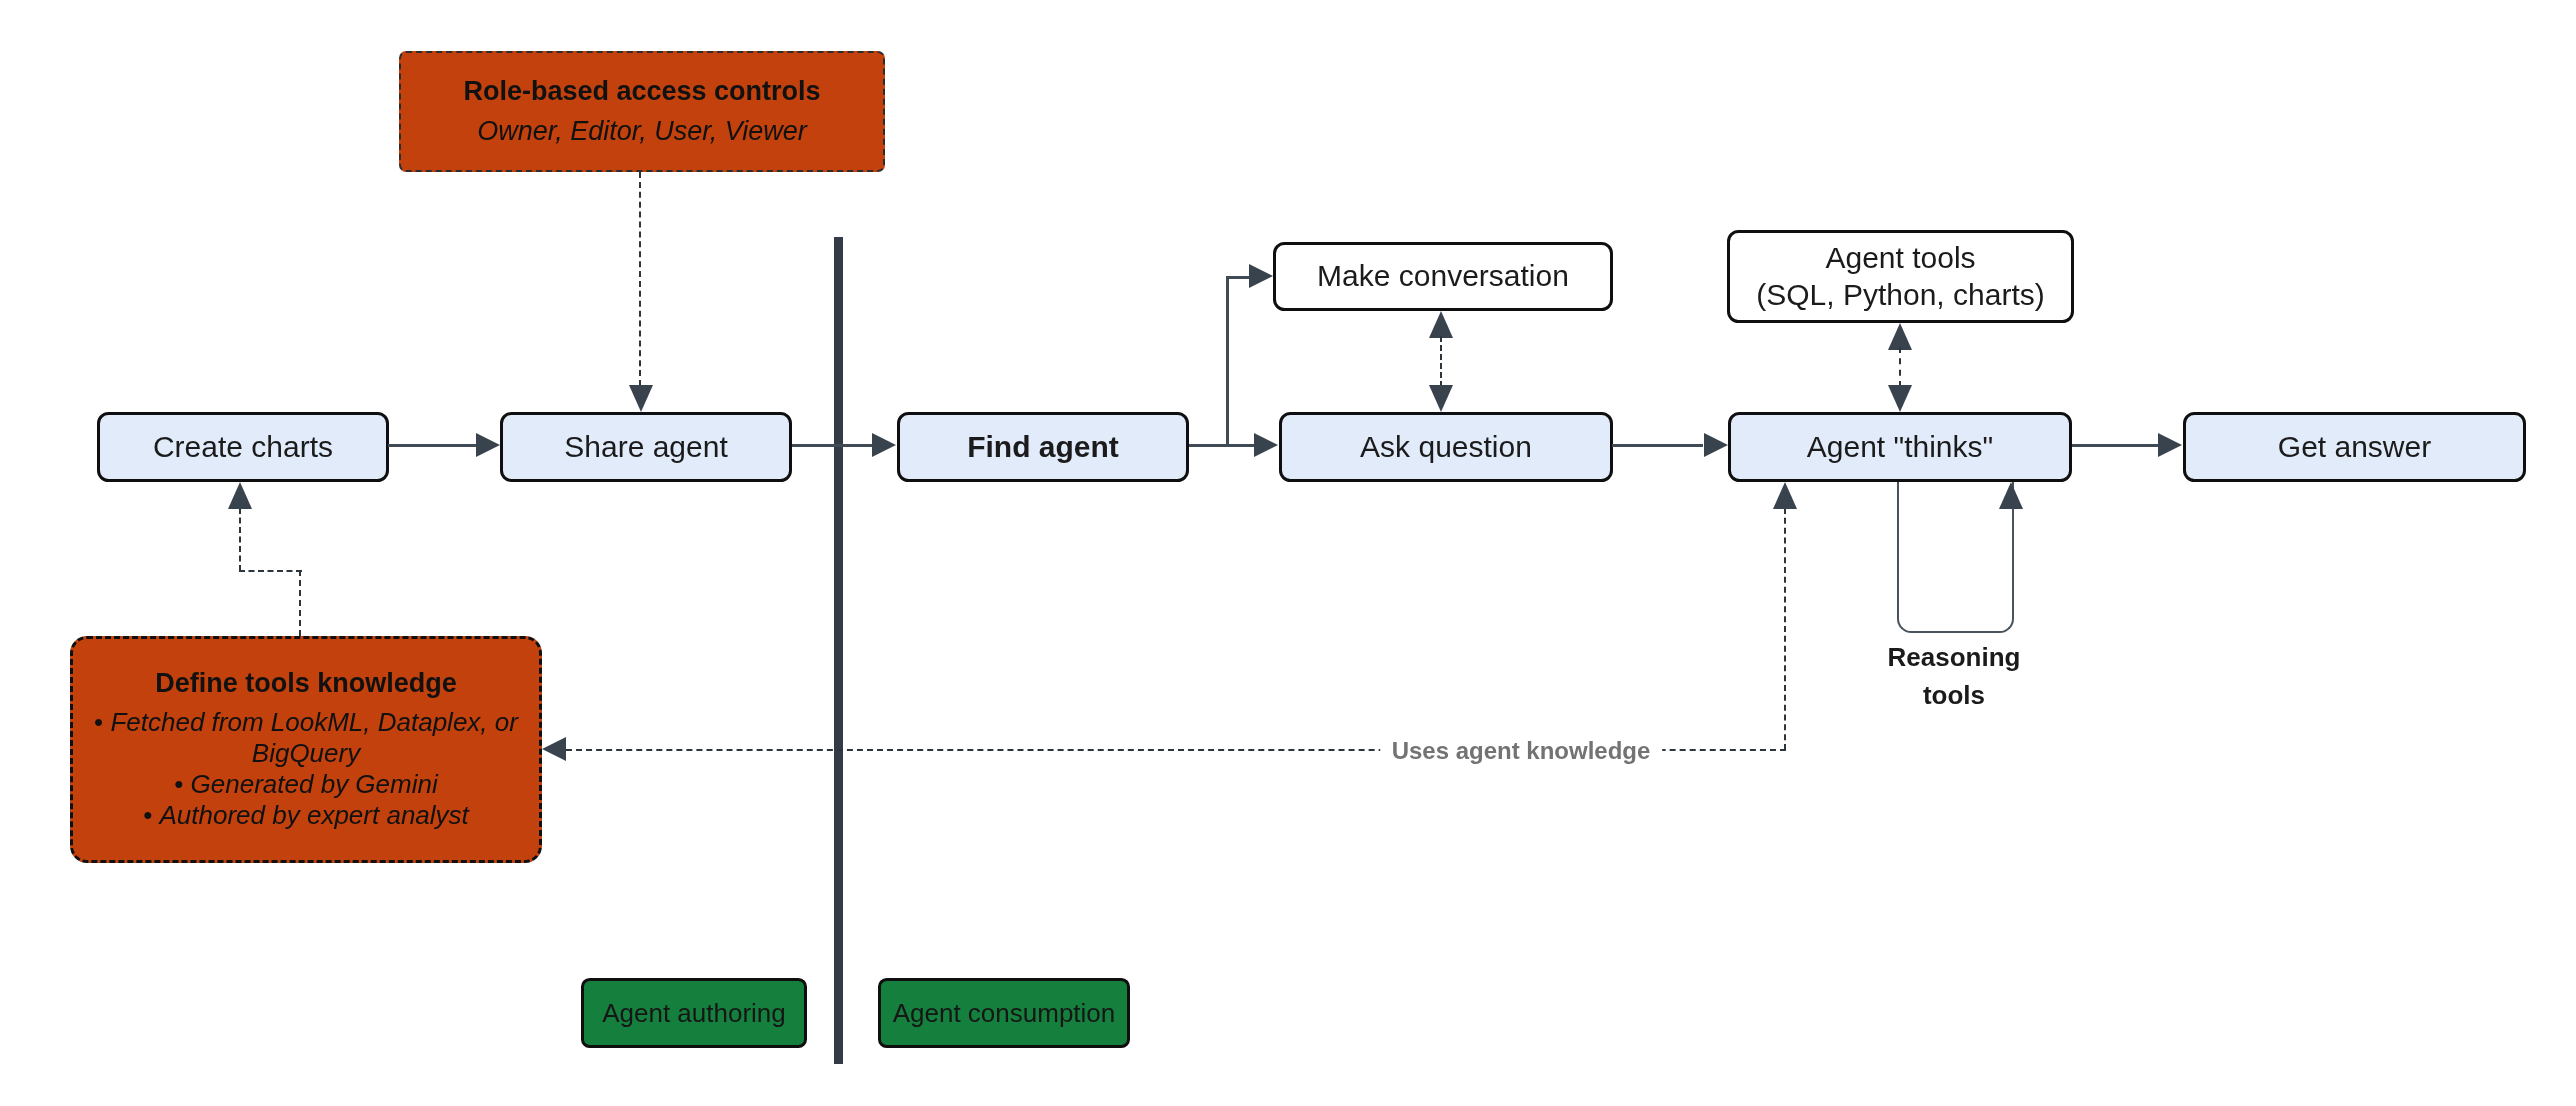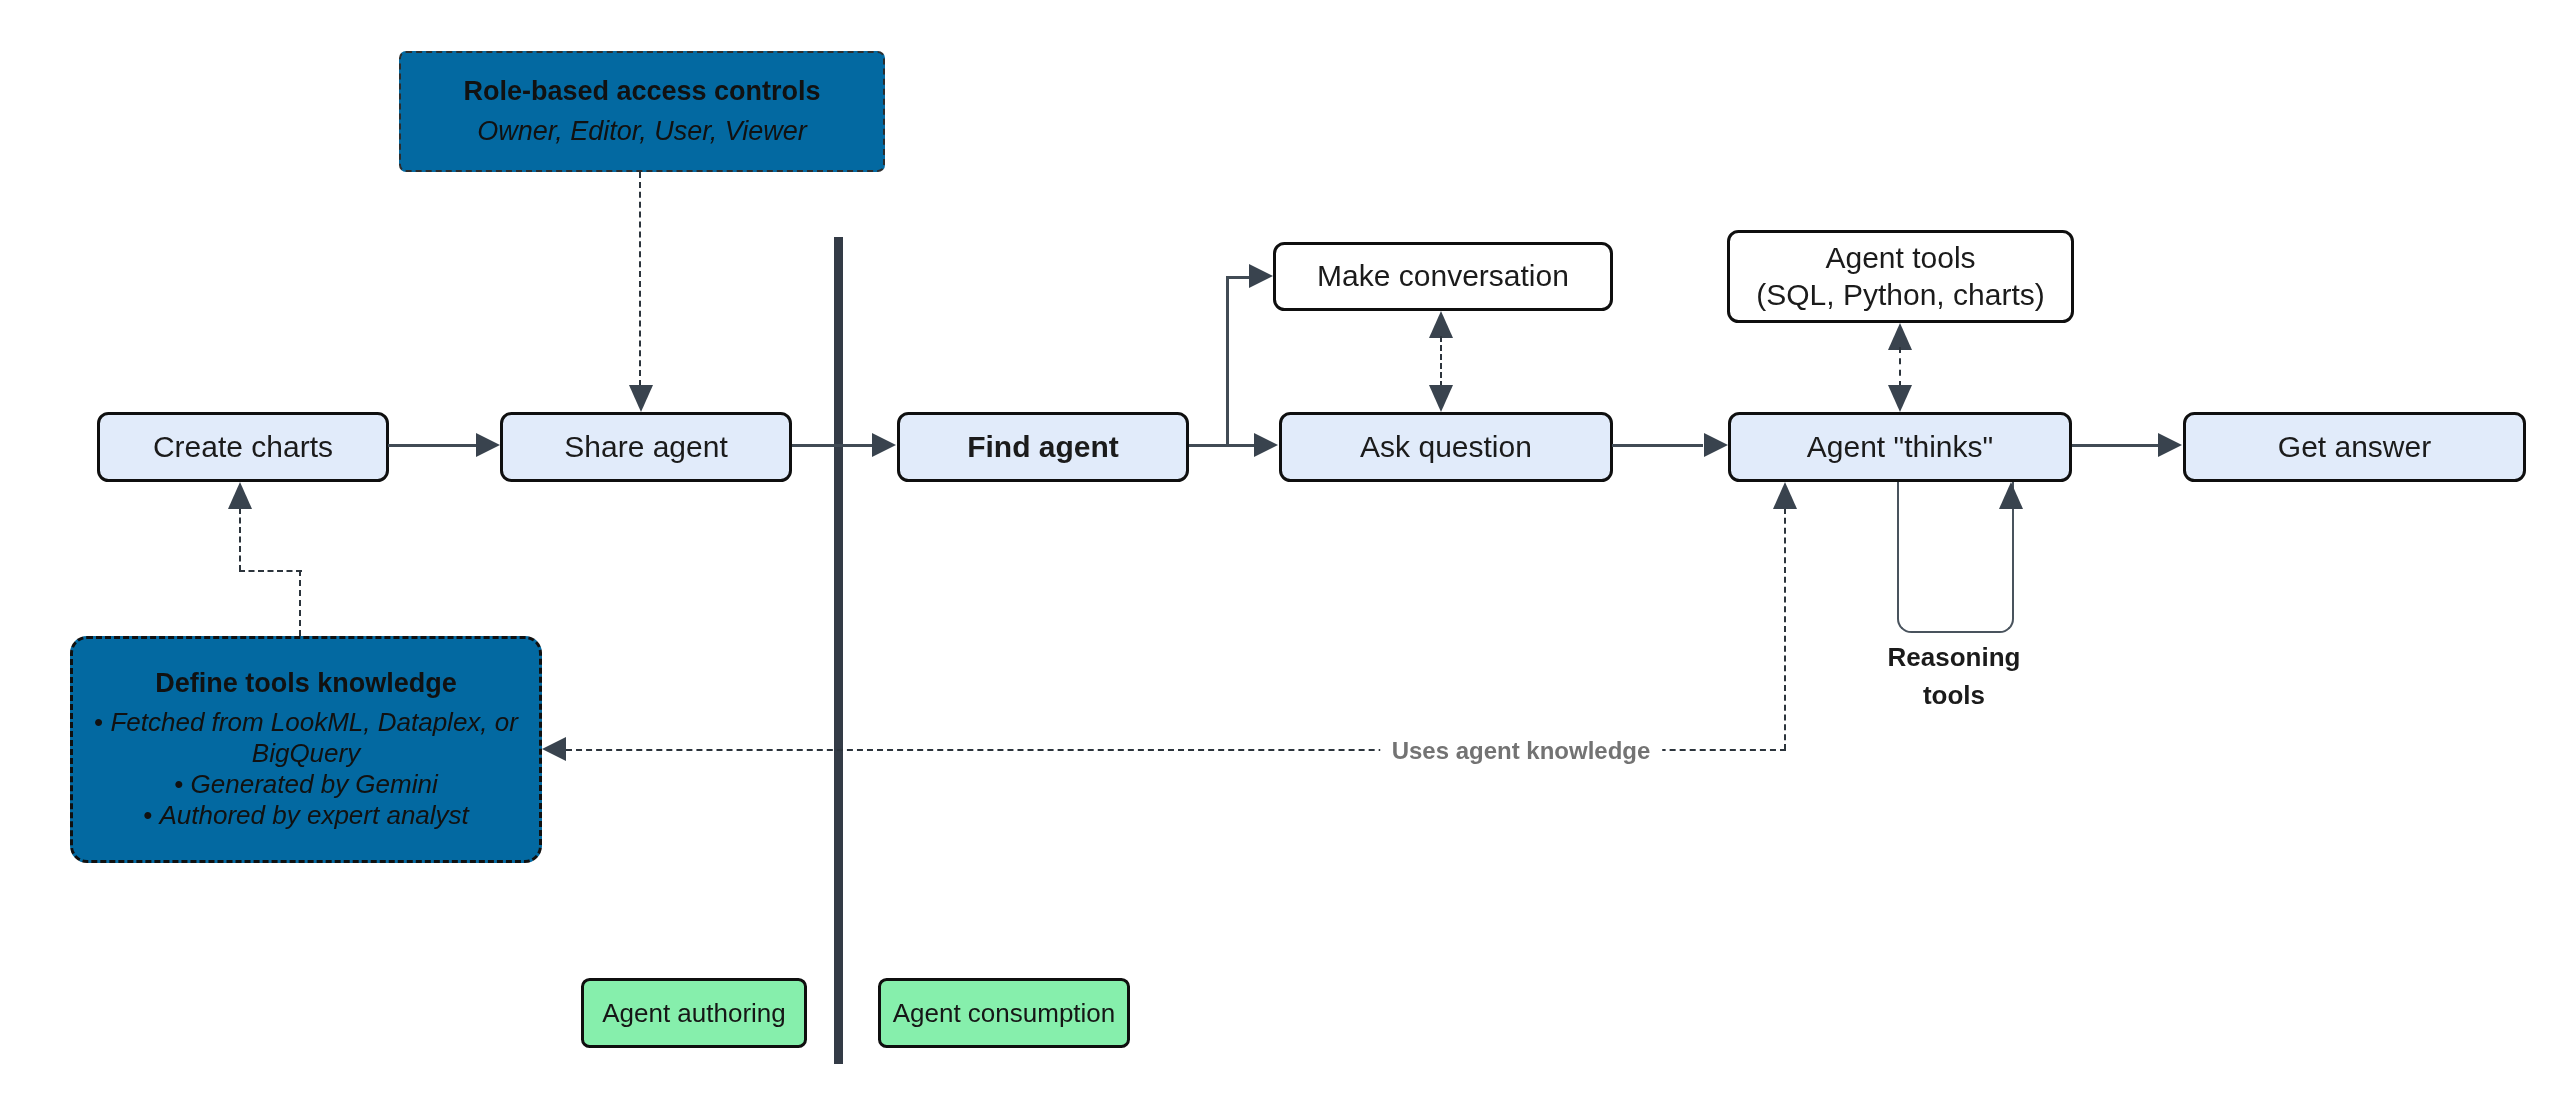"Role-based access controls" .callout { background: #0369a1 -> #c2410c }
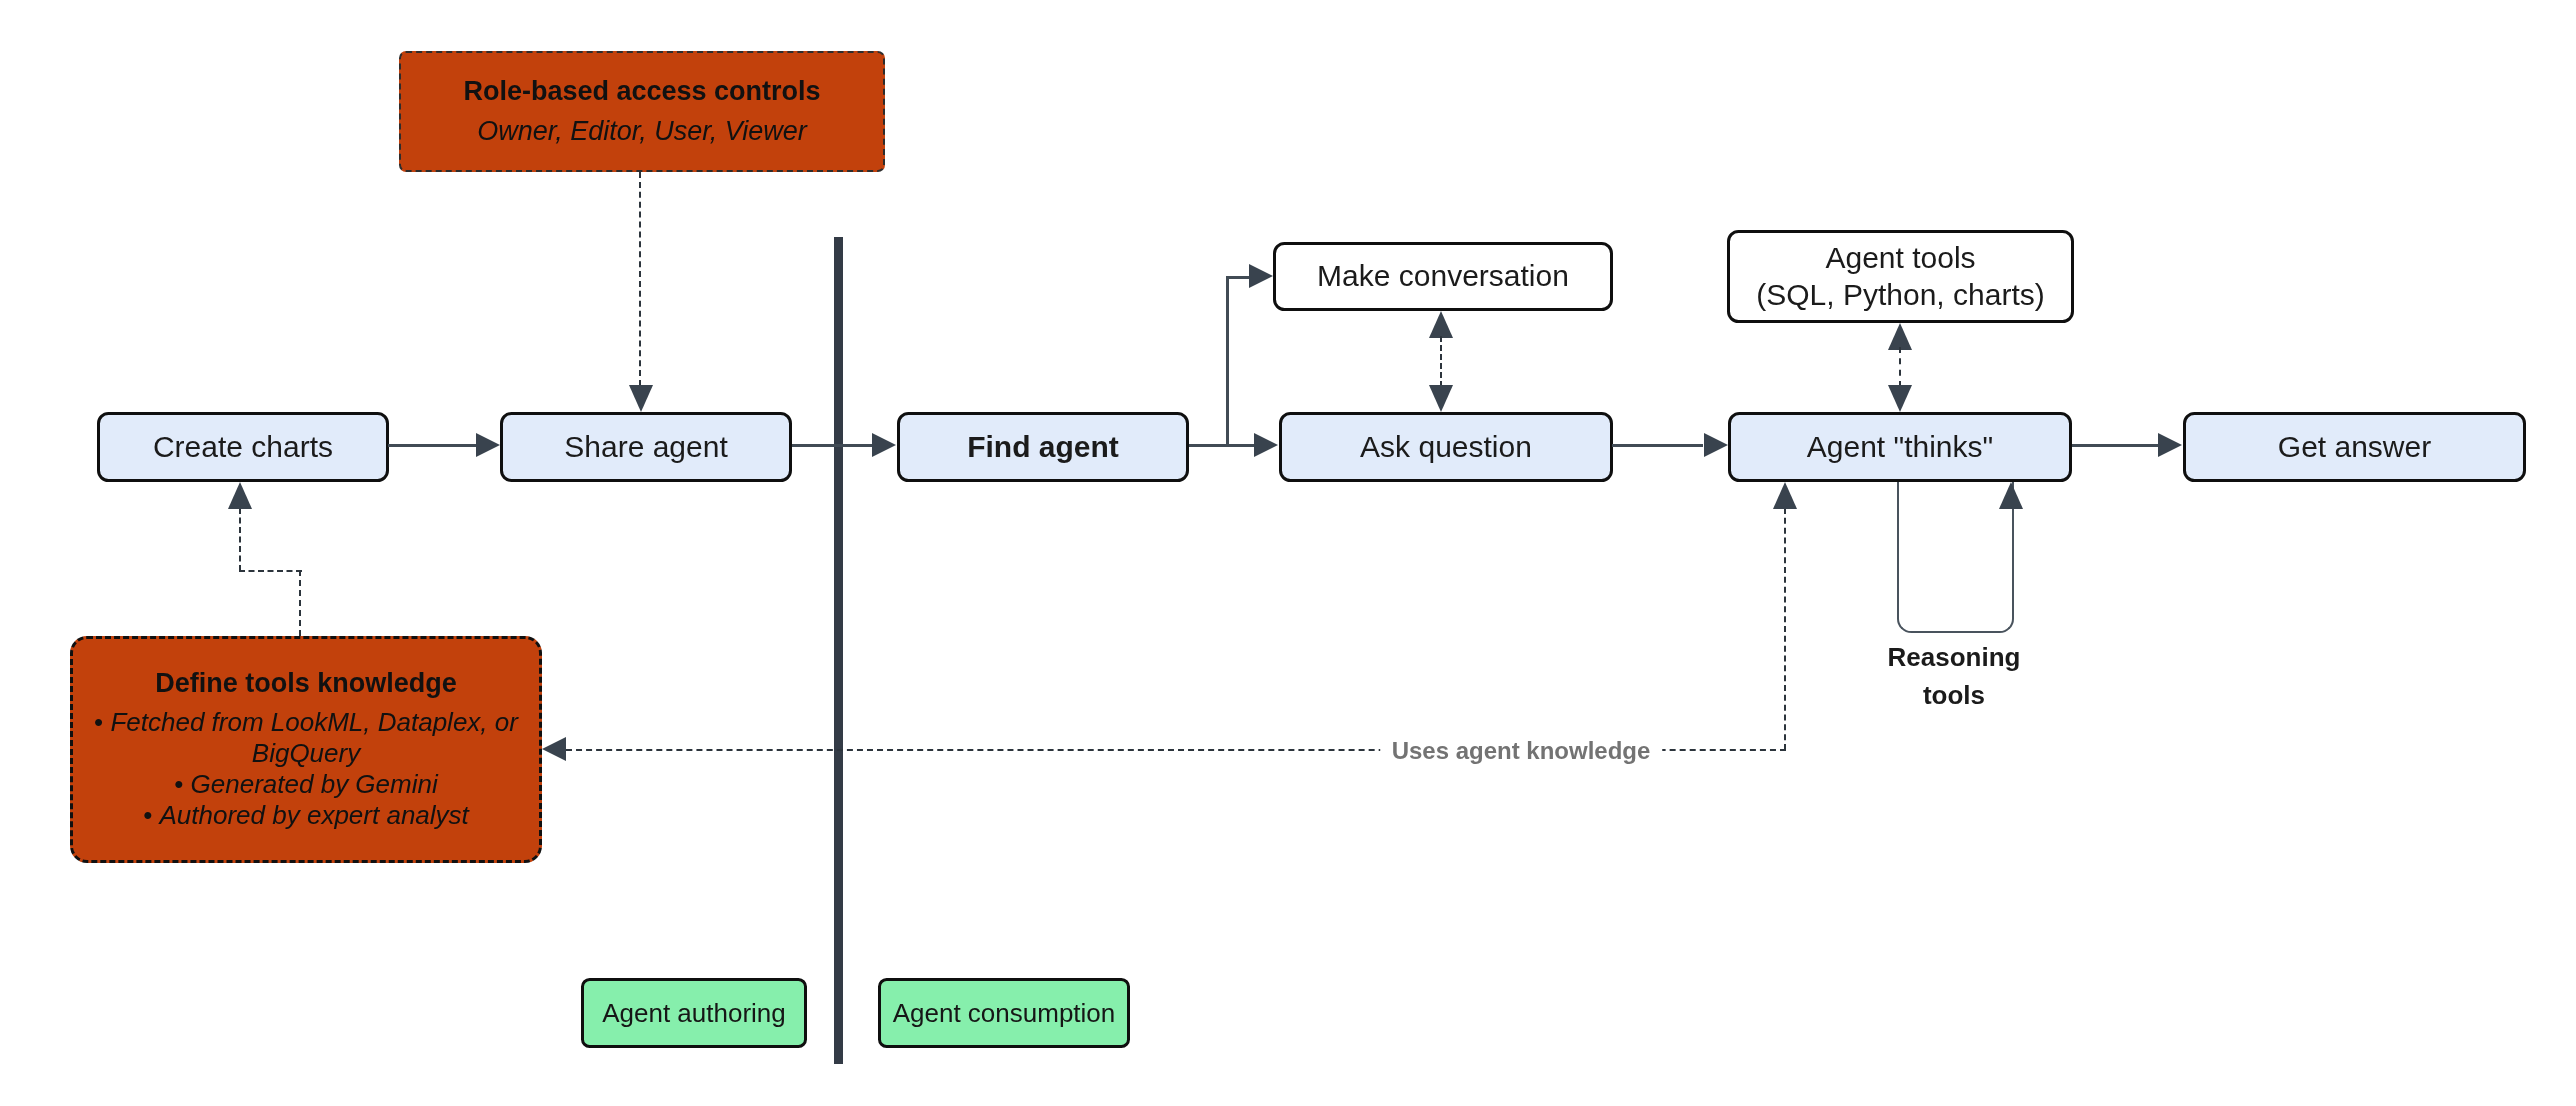"Agent authoring" .lane-chip { background: #86efac -> #15803d }
